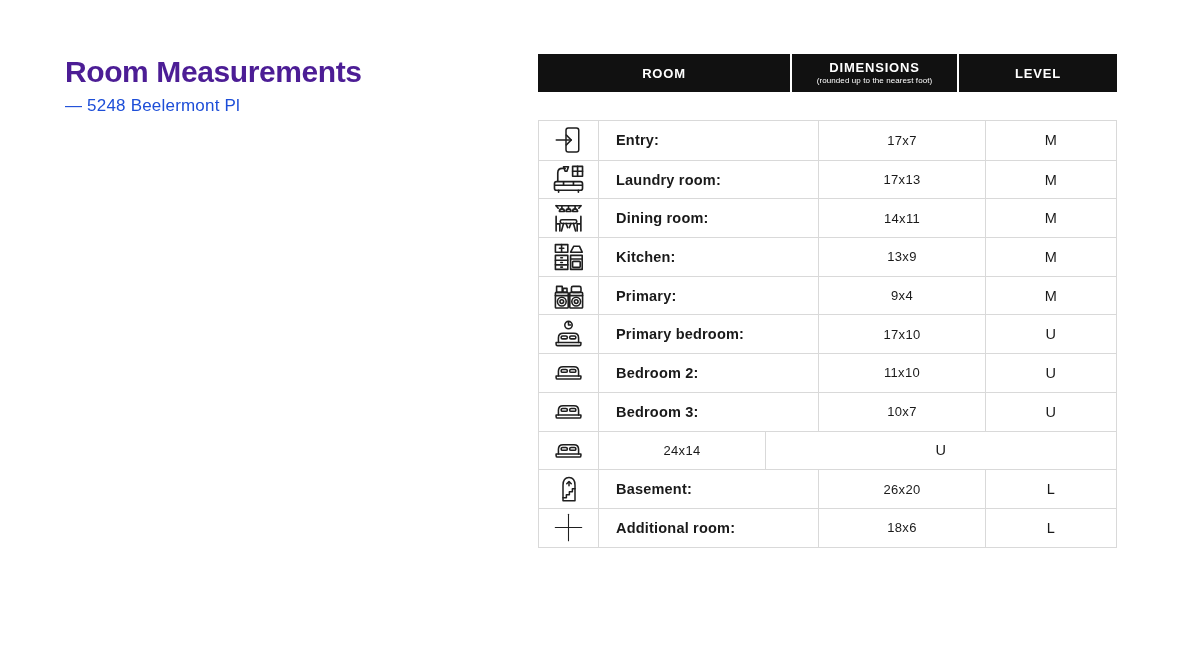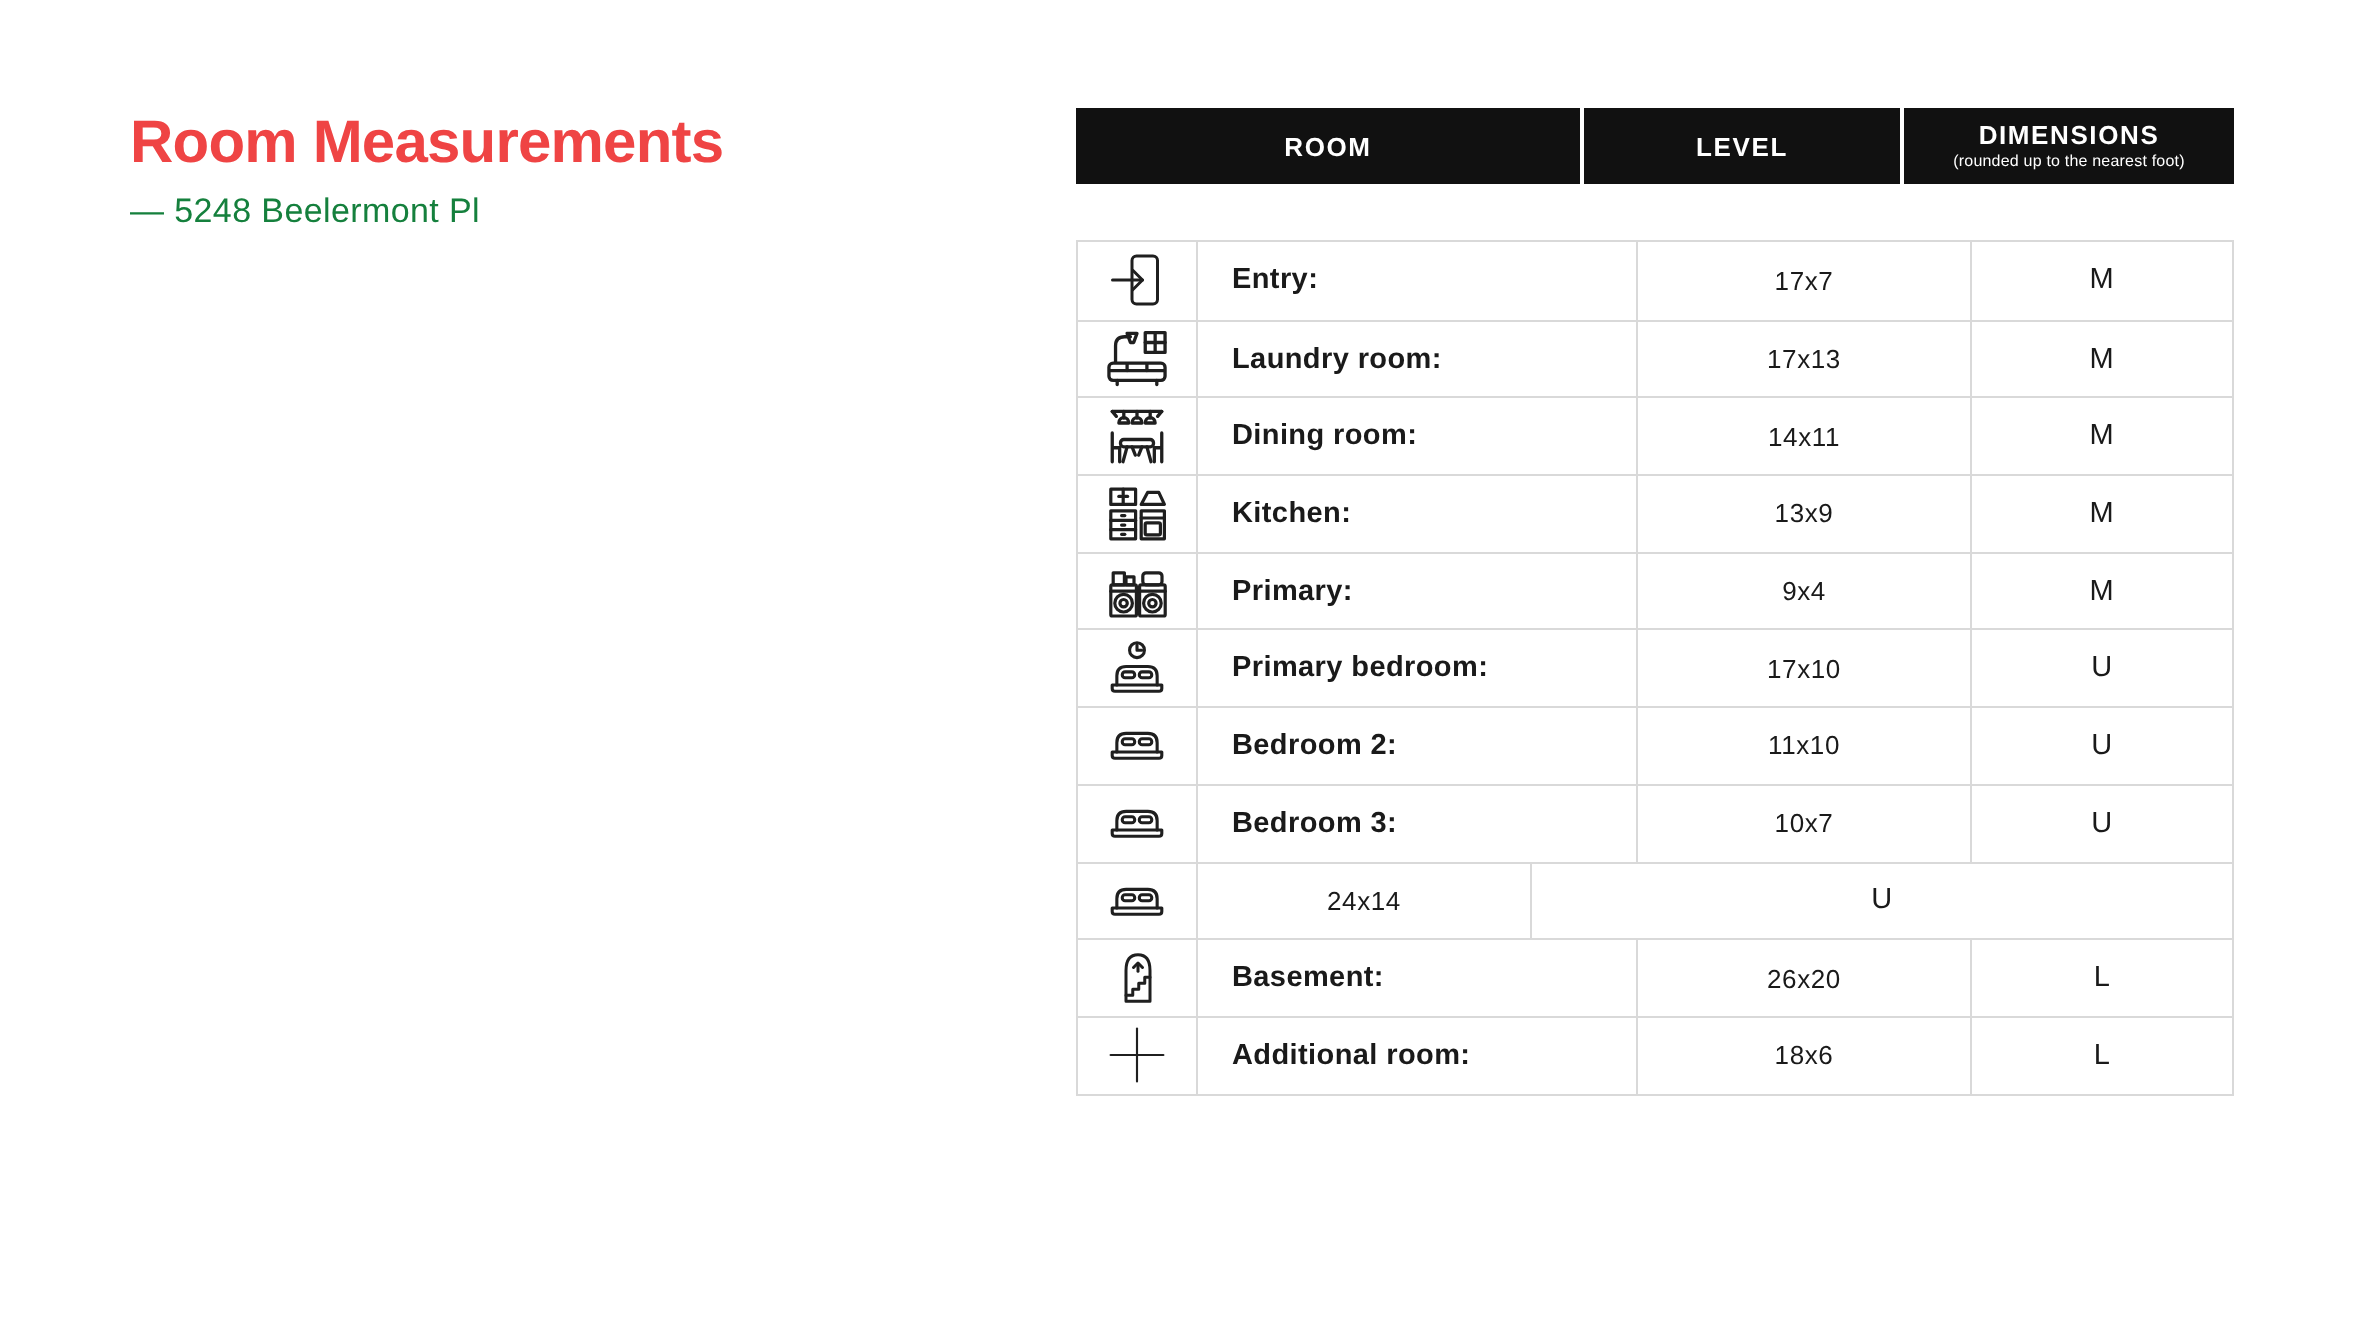"Room Measurements" .page-title { color: #ef4444 -> #4c1d95 }
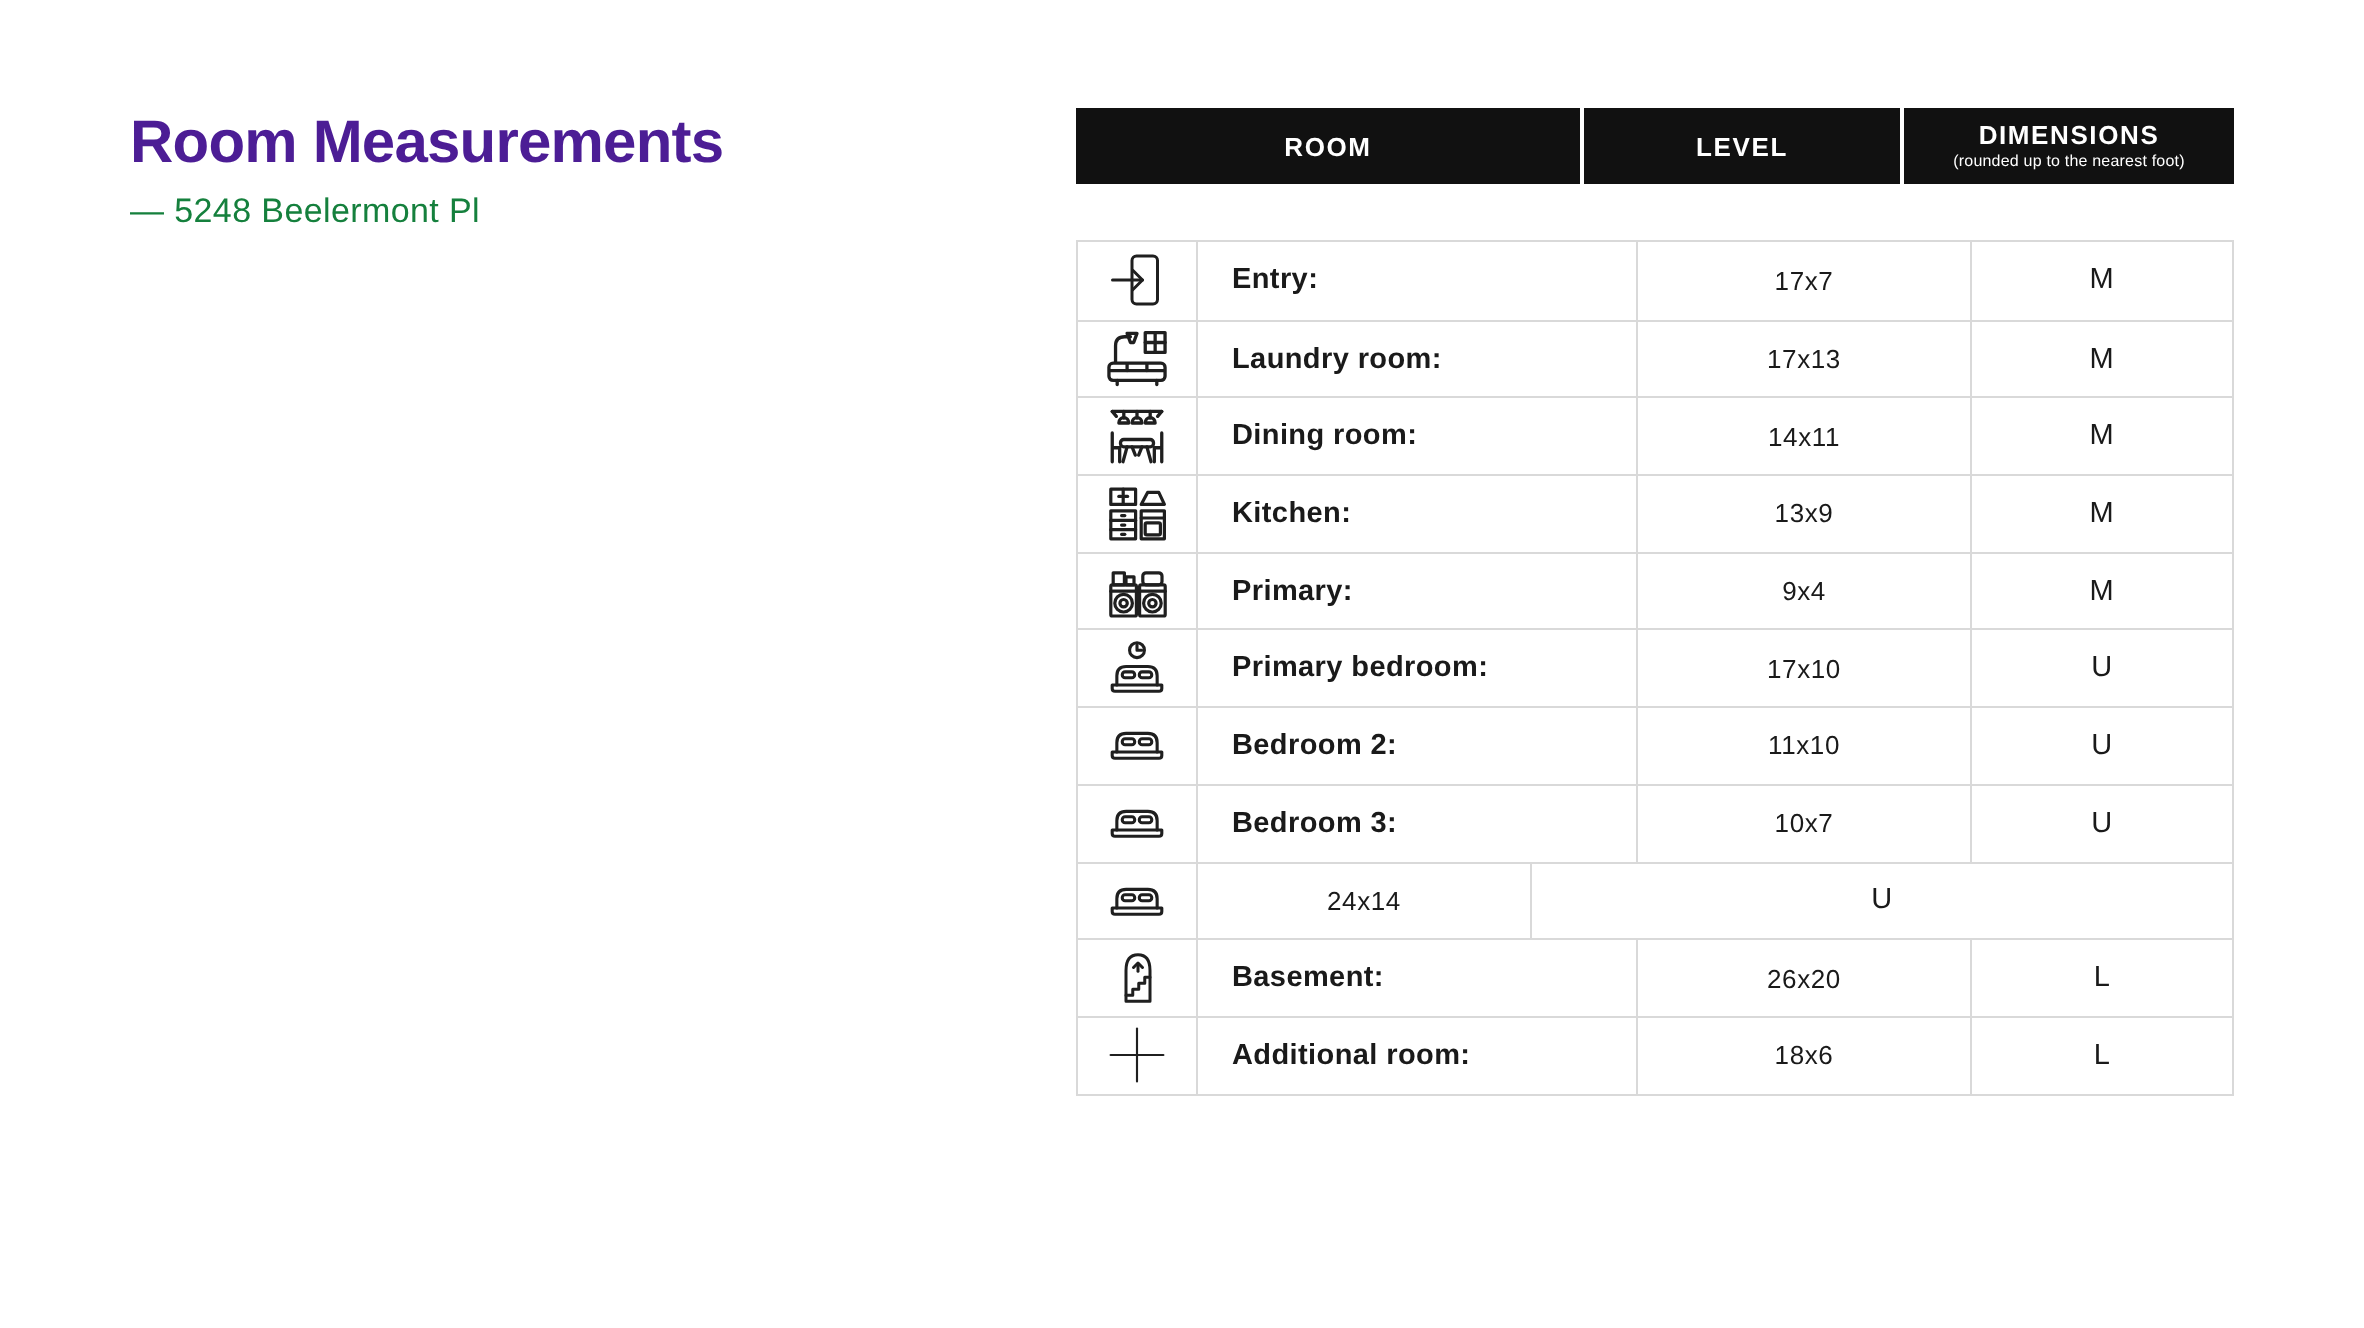"LEVEL" div.th { order: before "DIMENSIONS" -> after "DIMENSIONS" }
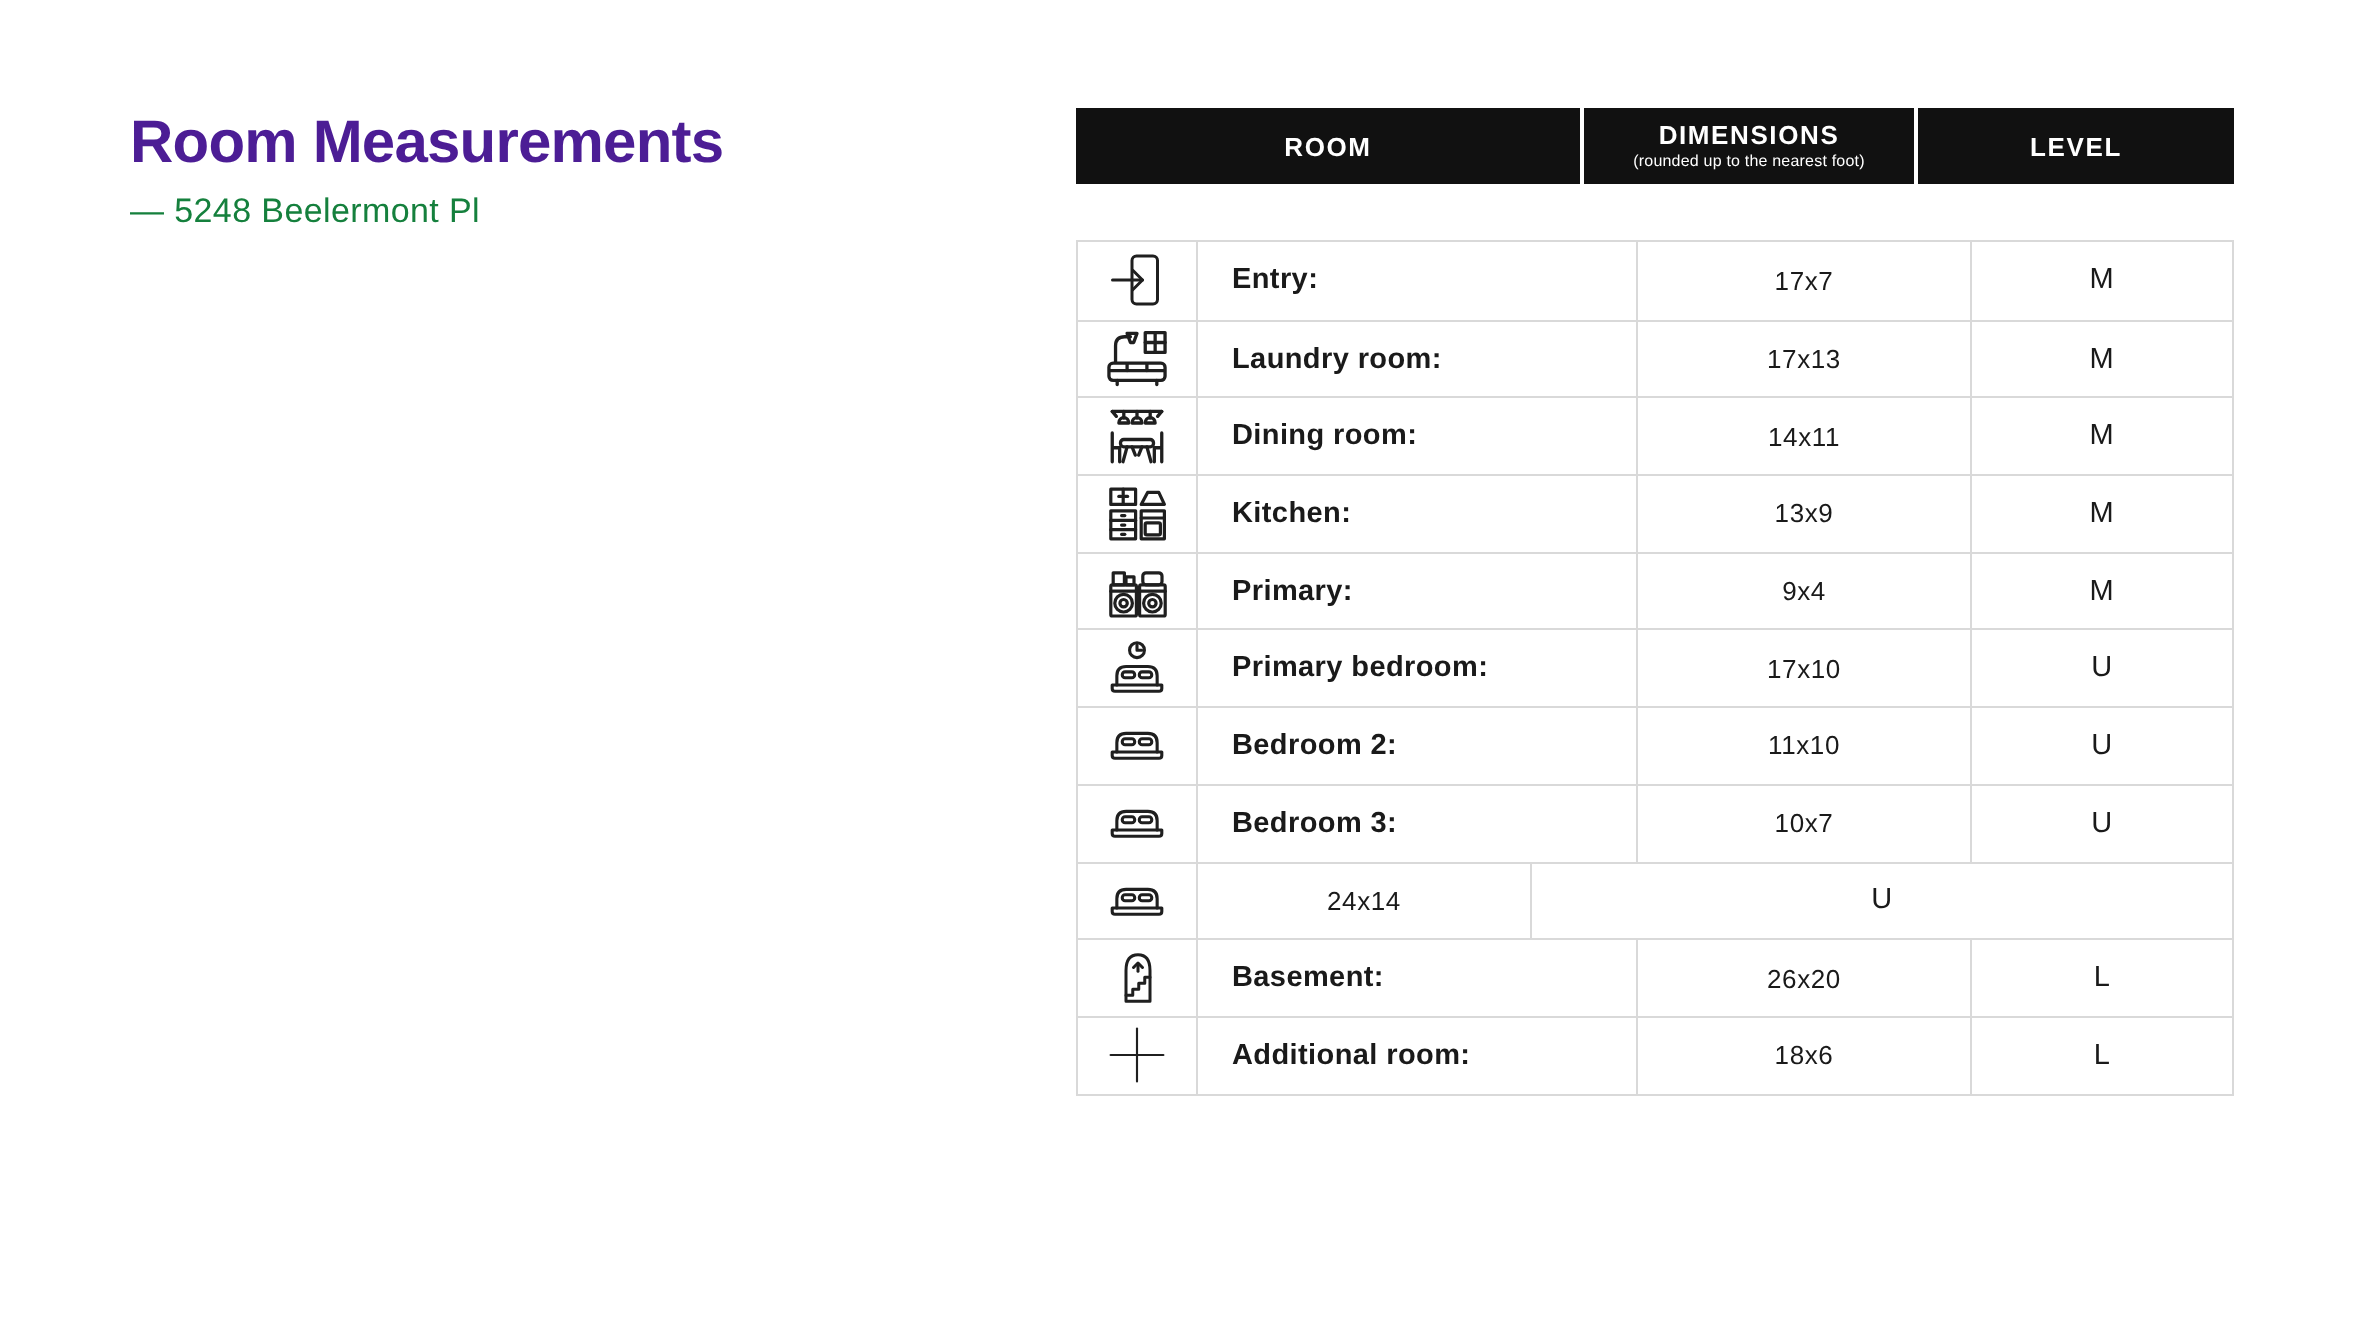"— 5248 Beelermont Pl" .page-subtitle { color: #15803d -> #1d4ed8 }
